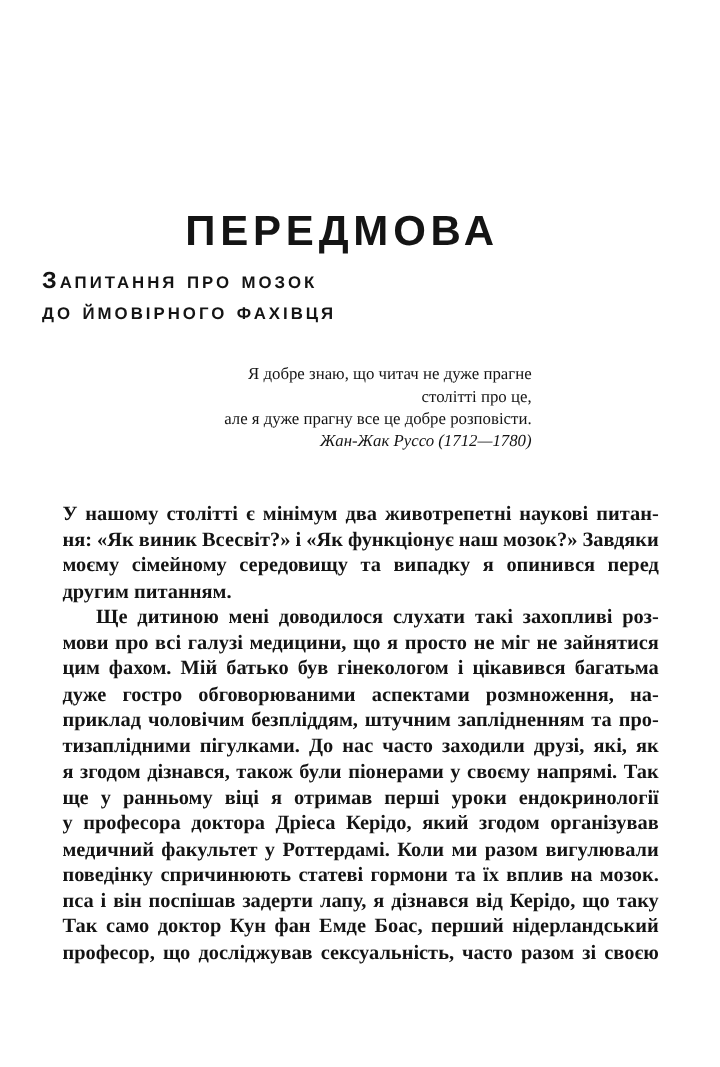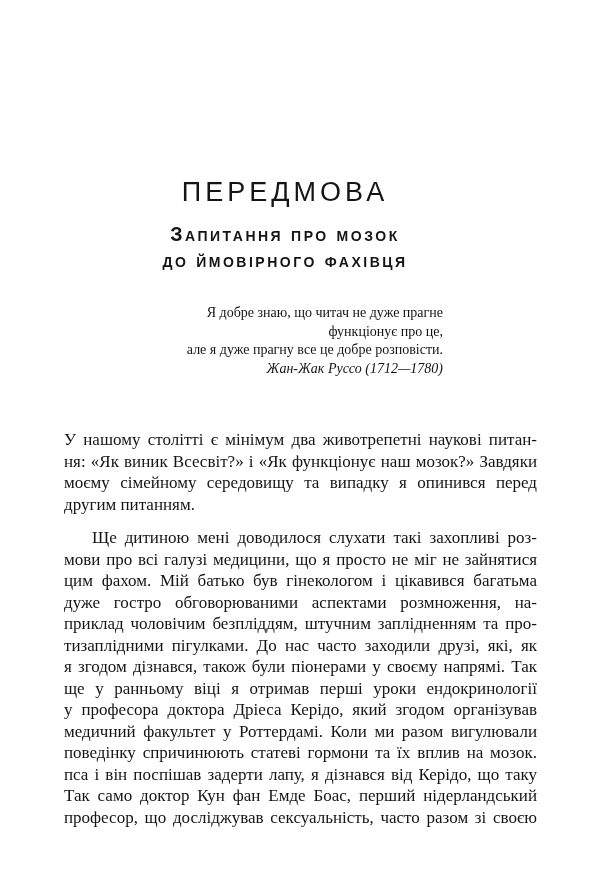"ПЕРЕДМОВА" .title { font-size: 27px -> 35px; font-weight: 400 -> 700 }
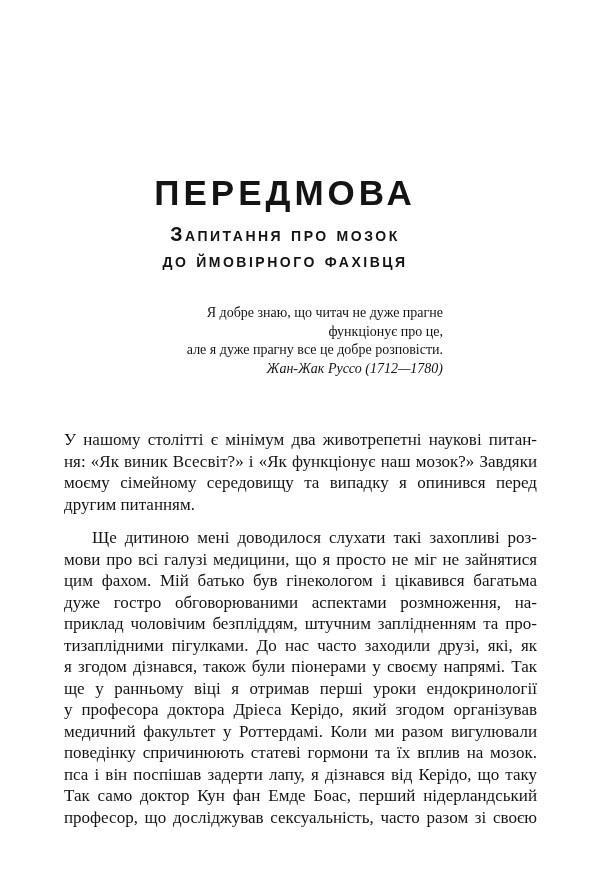"Запитання про мозок" .subtitle { text-align: center -> left }
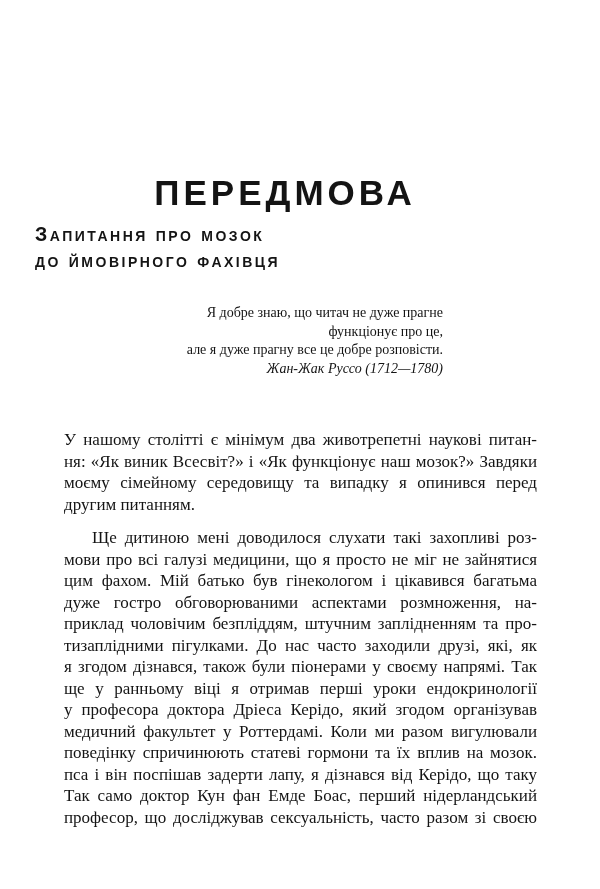"функціонує про це," div.eline { text: функціонує -> столітті }
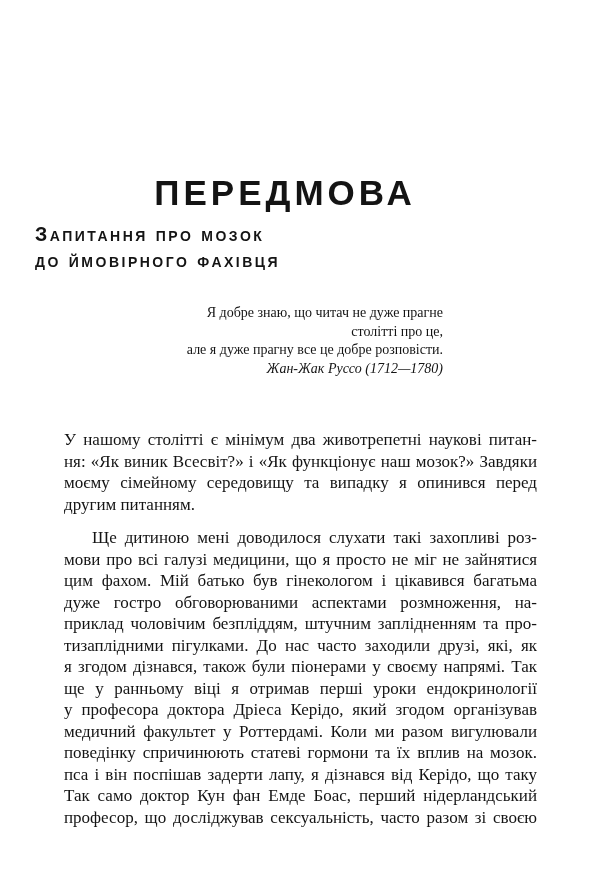"У нашому столітті є мінімум" .para { font-weight: none -> bold; margin: 12px -> 0 }
